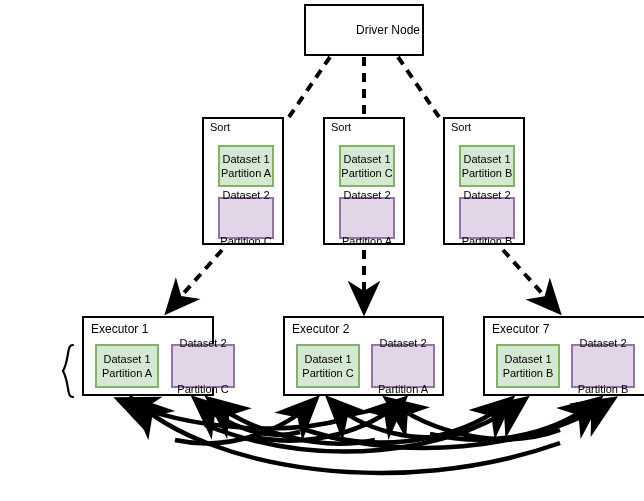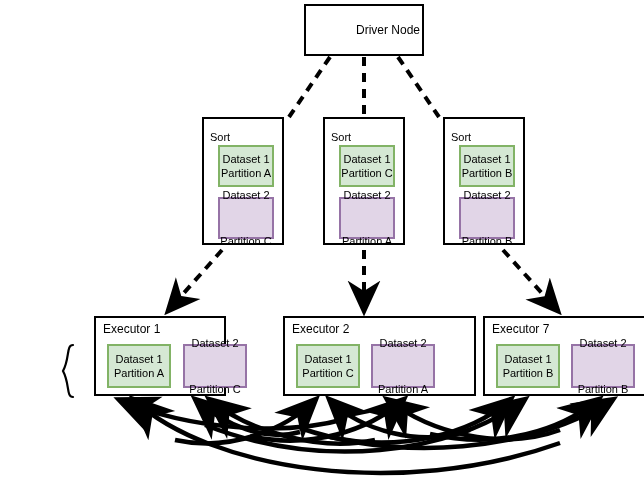"Sort" .sort-label { top: 12px -> 2px }
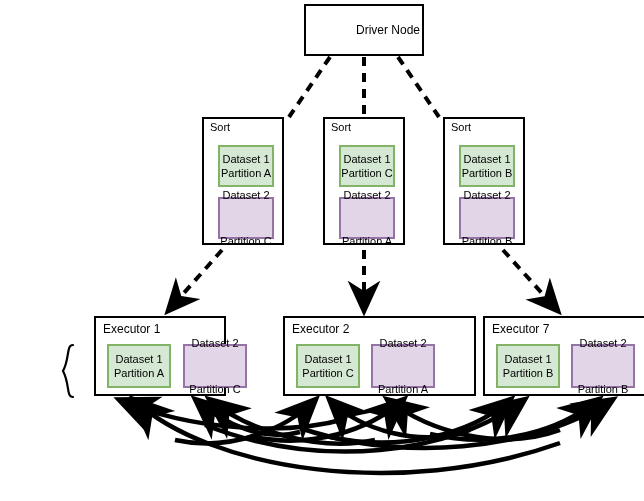"Executor 1" div.node-box { margin-left: 12px -> none }
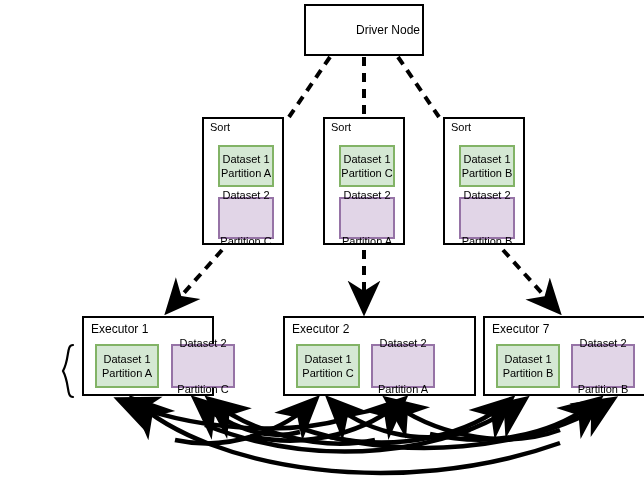"Executor 2" div.node-box { width: 193px -> 161px }
